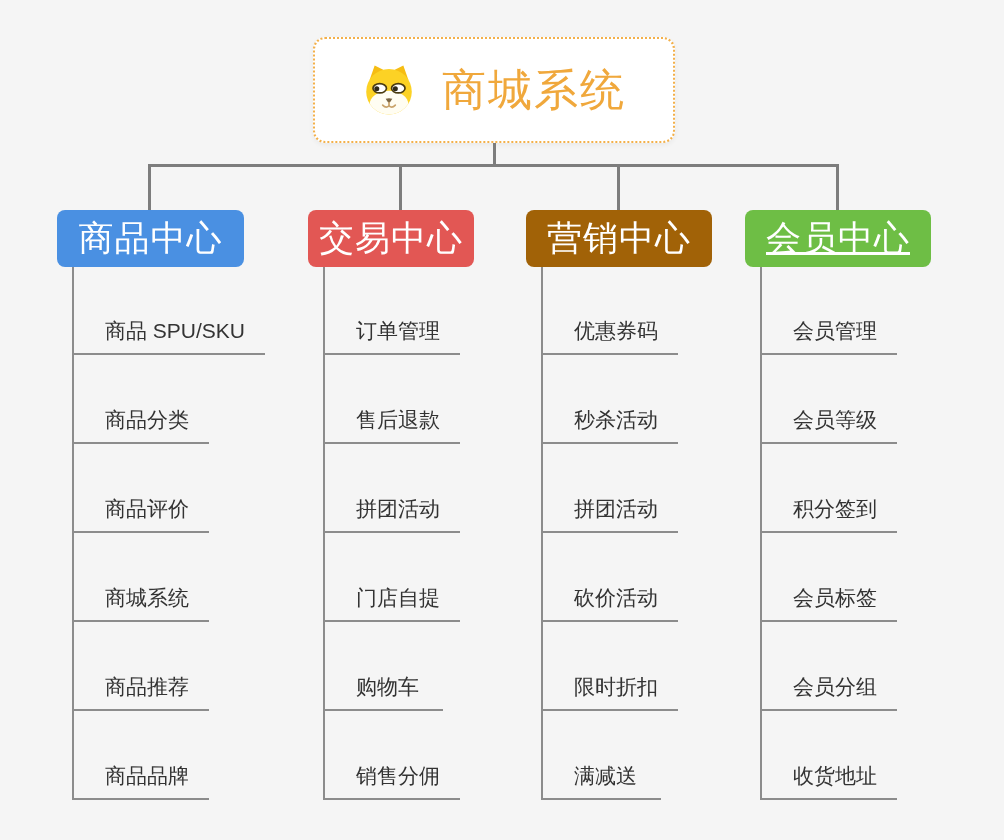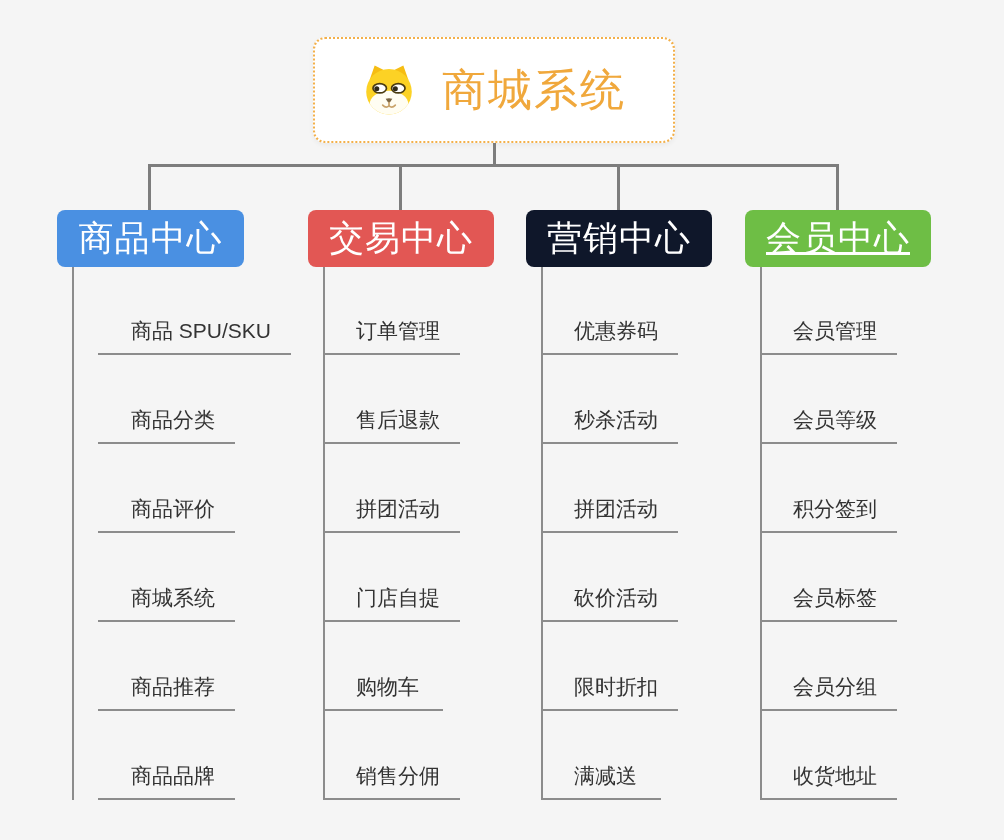"交易中心" .branch-box.b1 { width: 186px -> 166px }
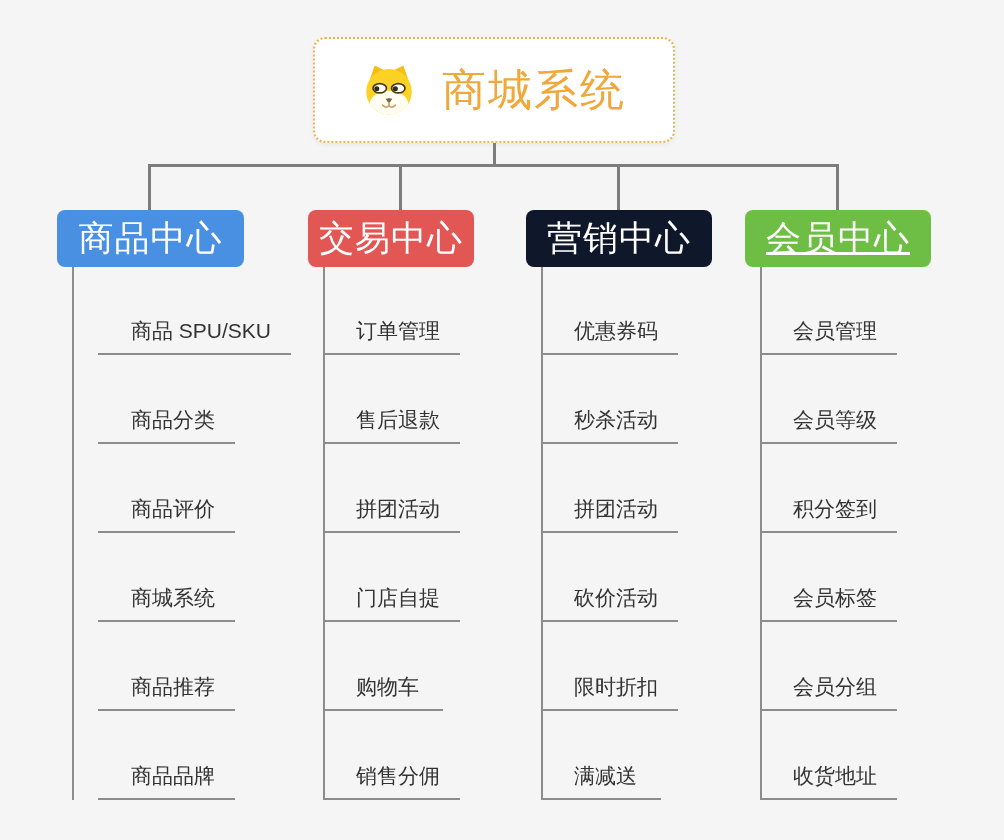"营销中心" div.branch-box { background: #0f172a -> #a16207 }
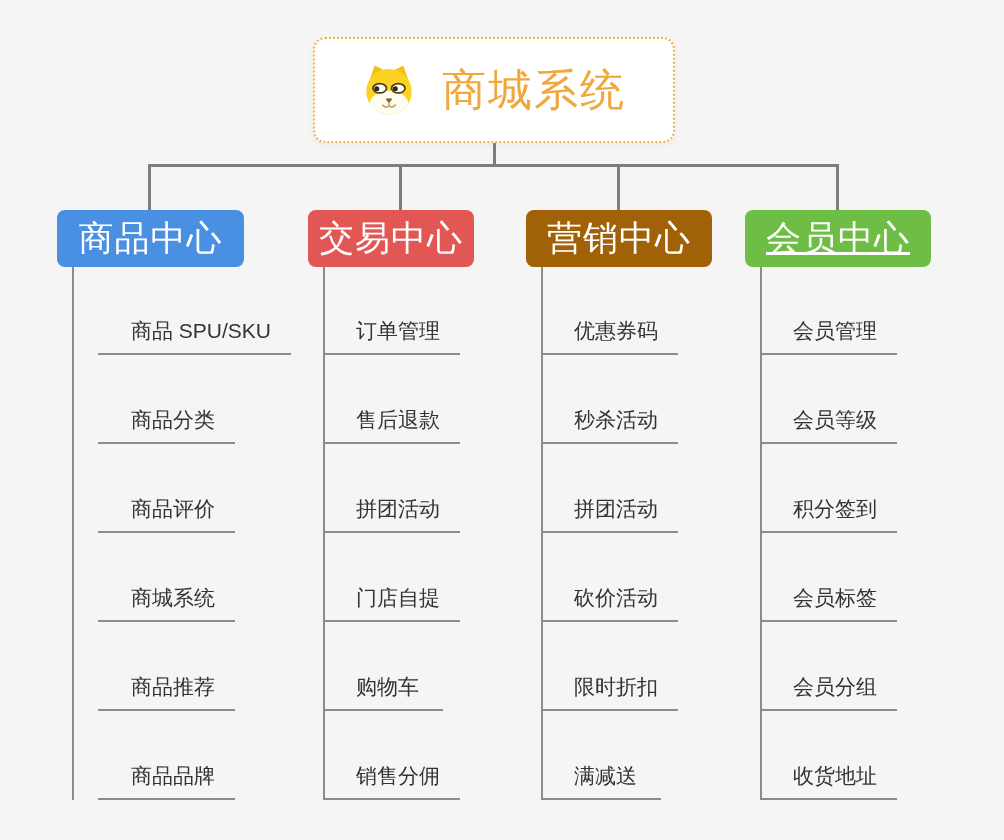"商品 SPU/SKU" .items.c0 { padding-left: 26px -> none }
